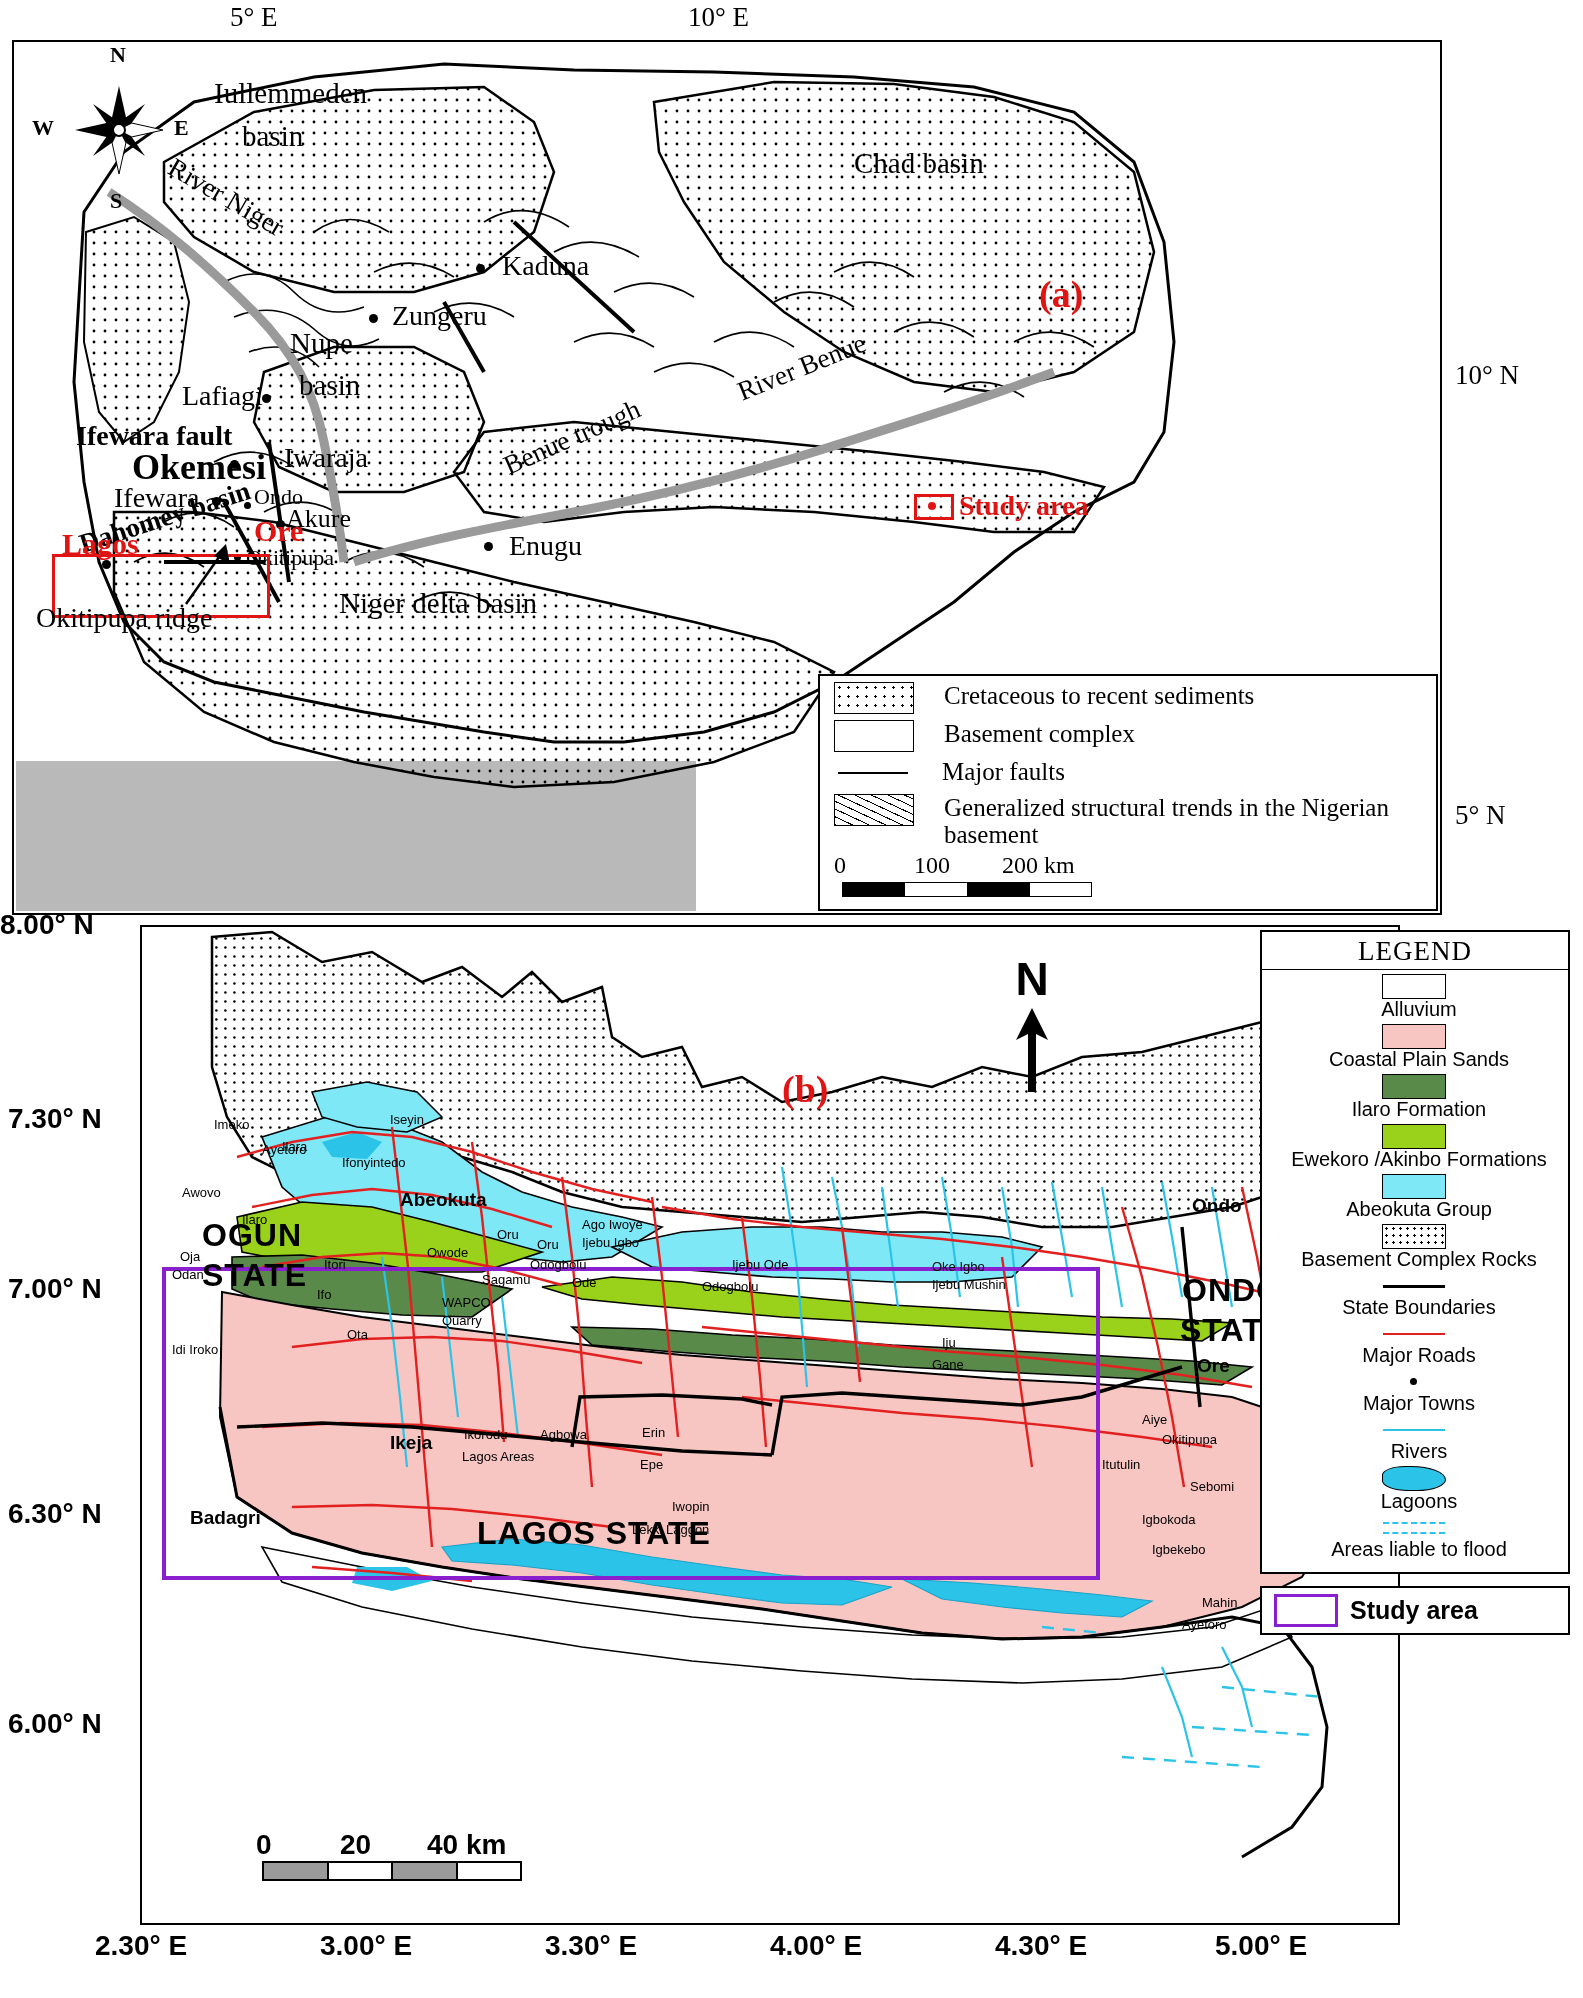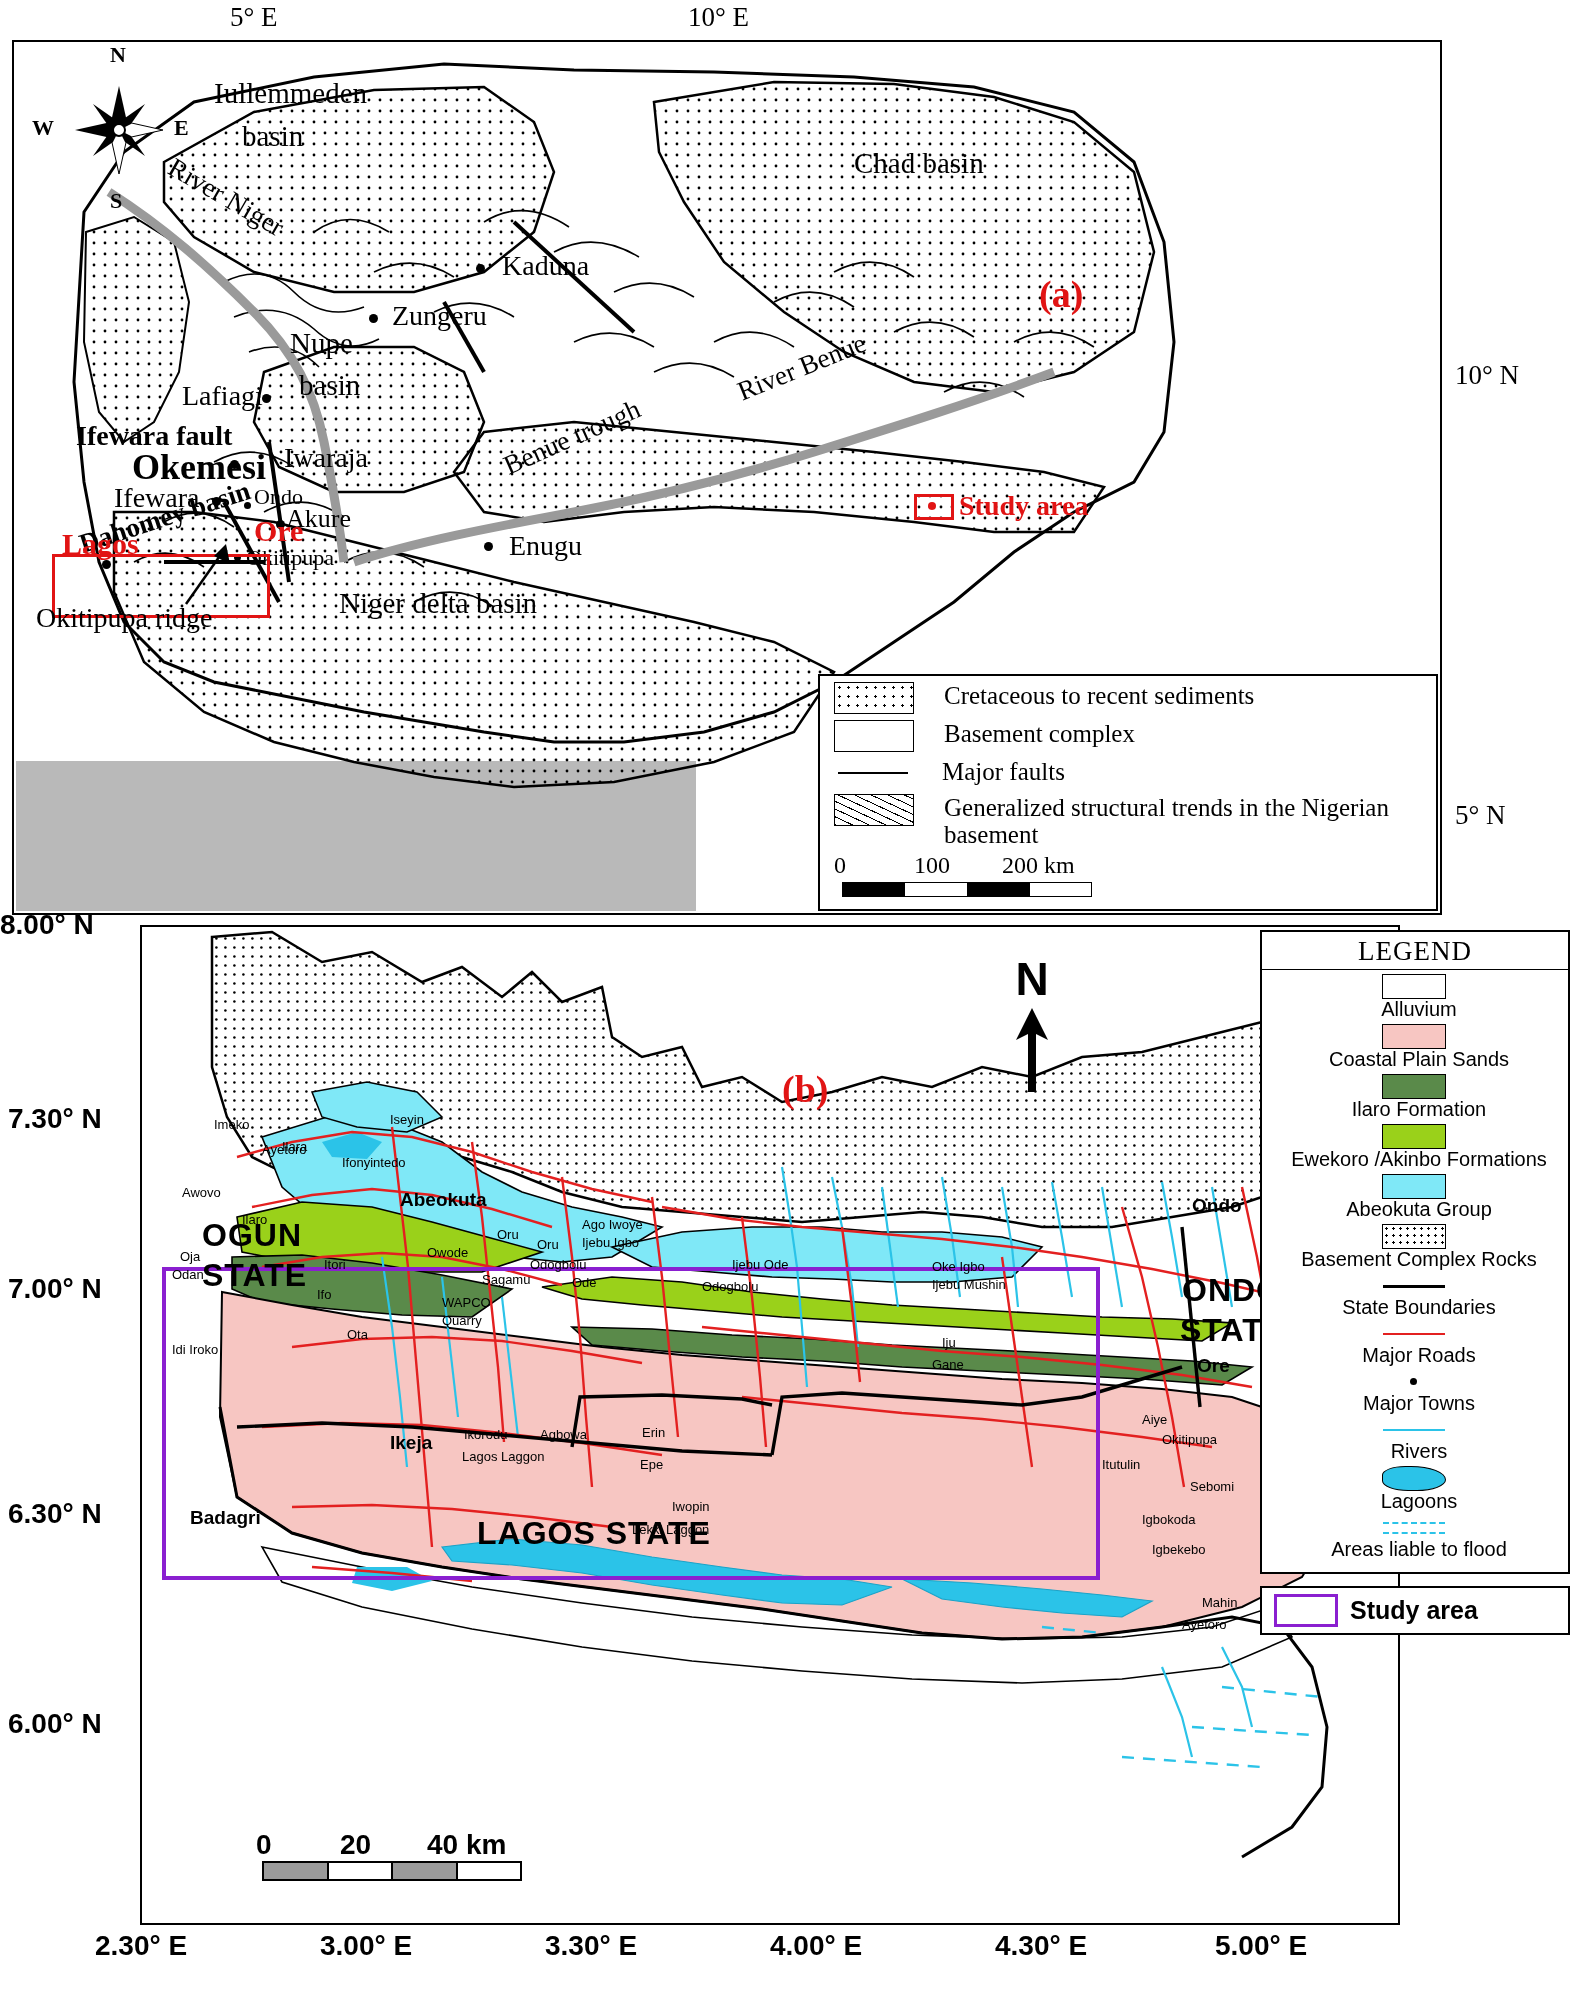"Lagos Laggon" div.mlab { text: Laggon -> Areas }
